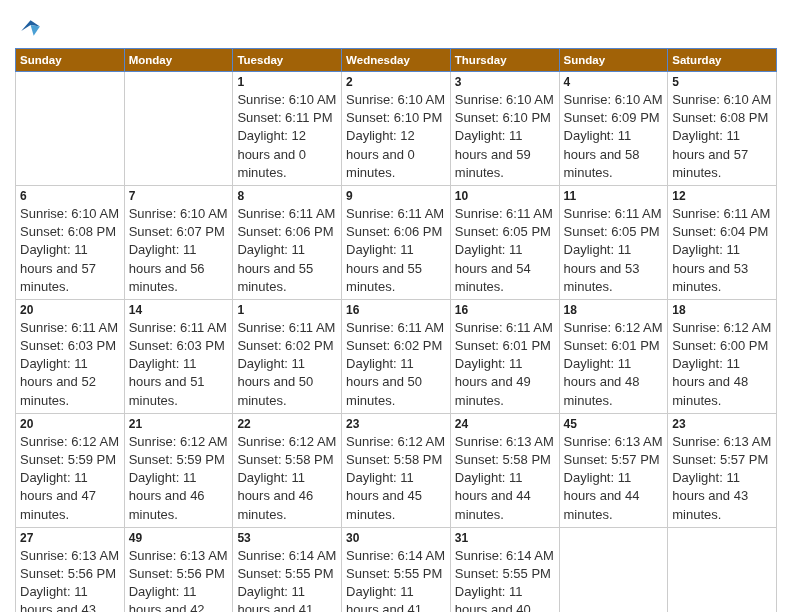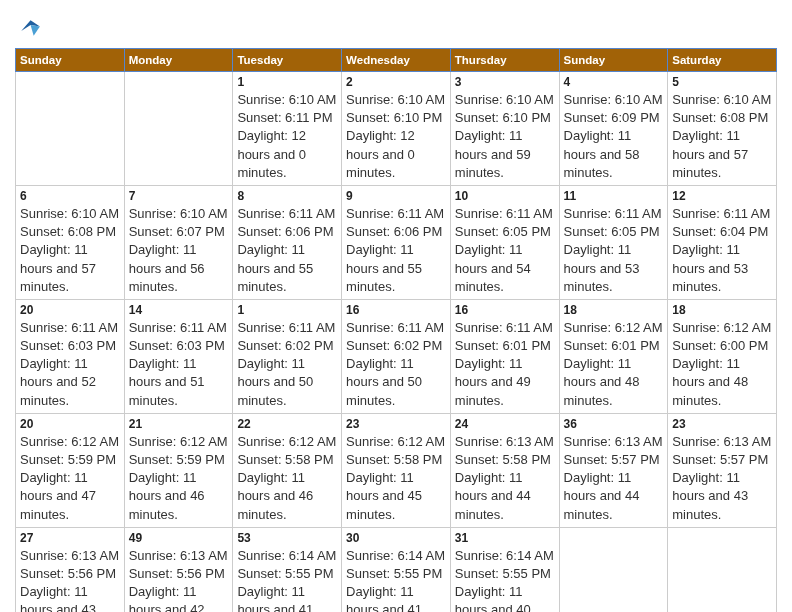"36" span.day-number { text: 36 -> 45 }
